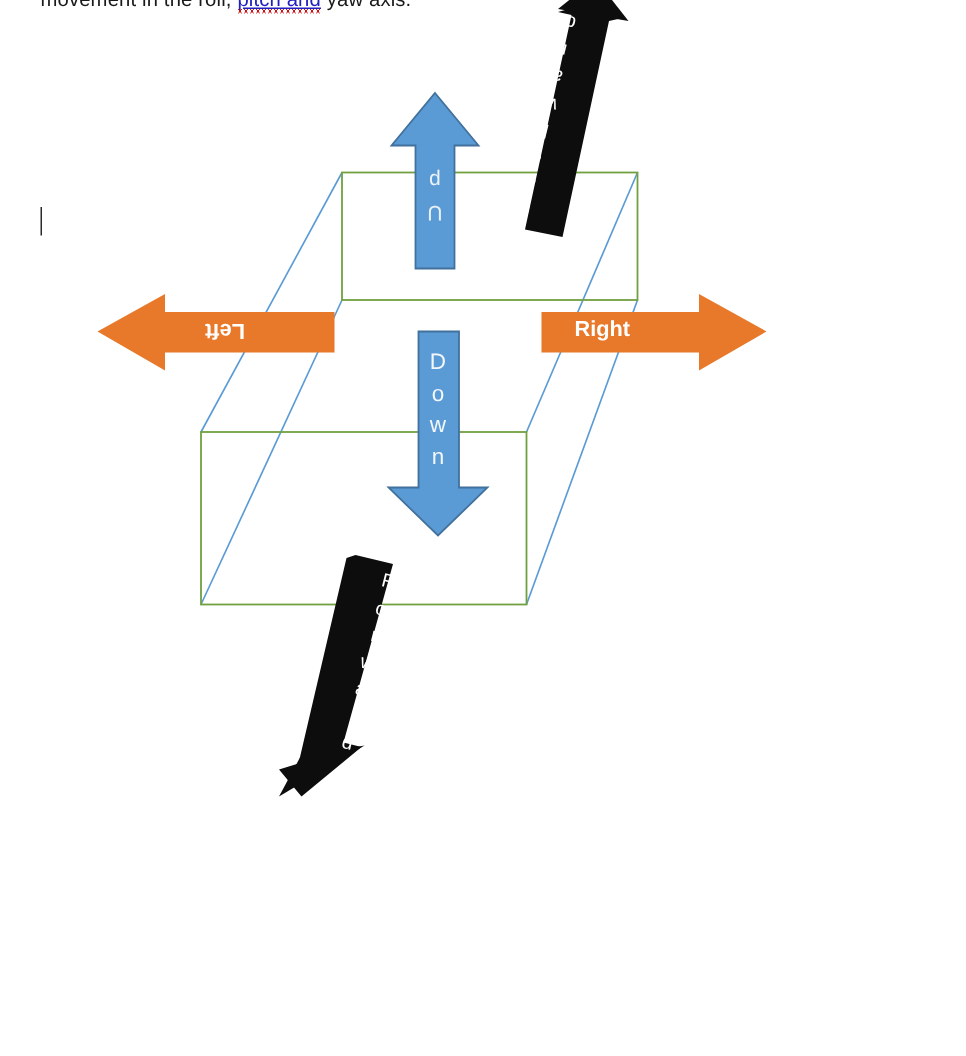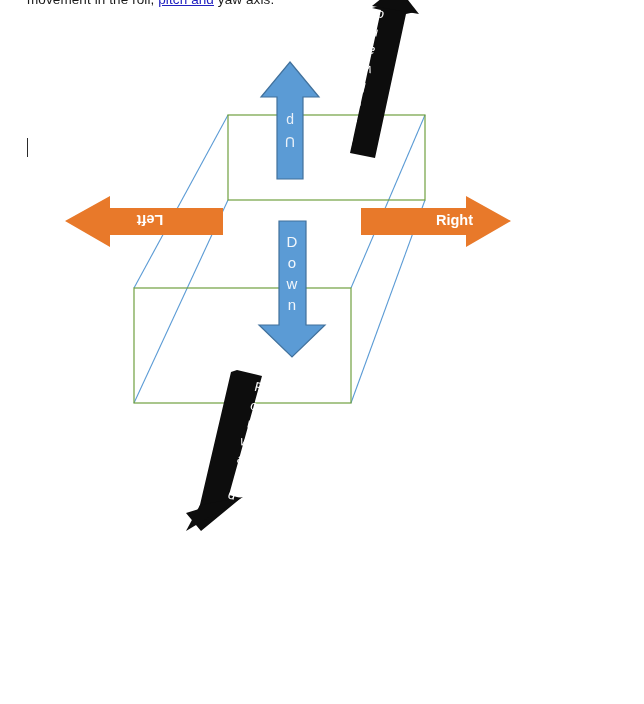"Right" #label-right { text-align: right -> left }
